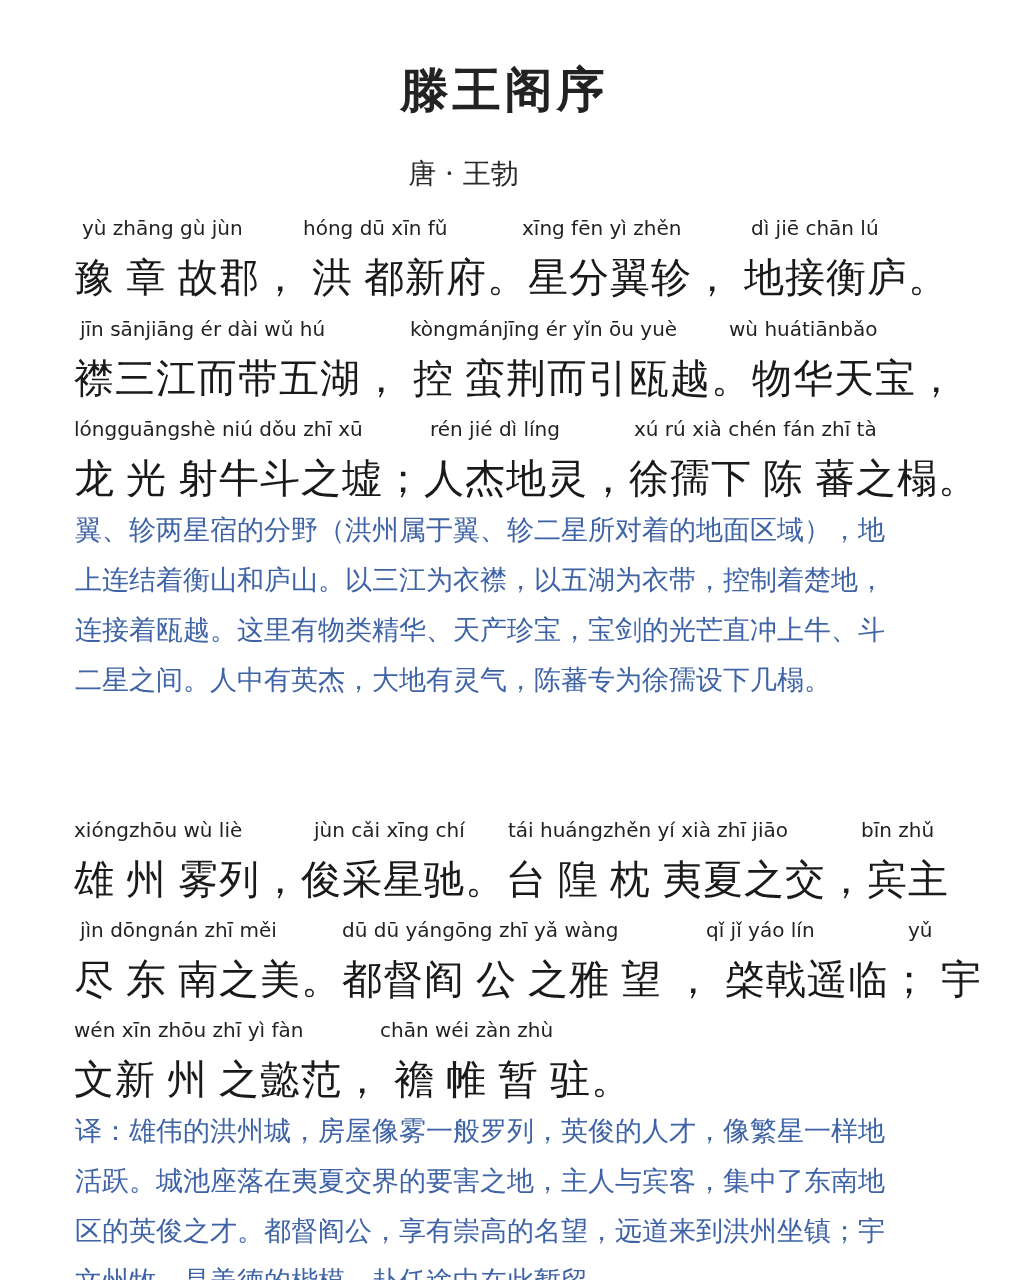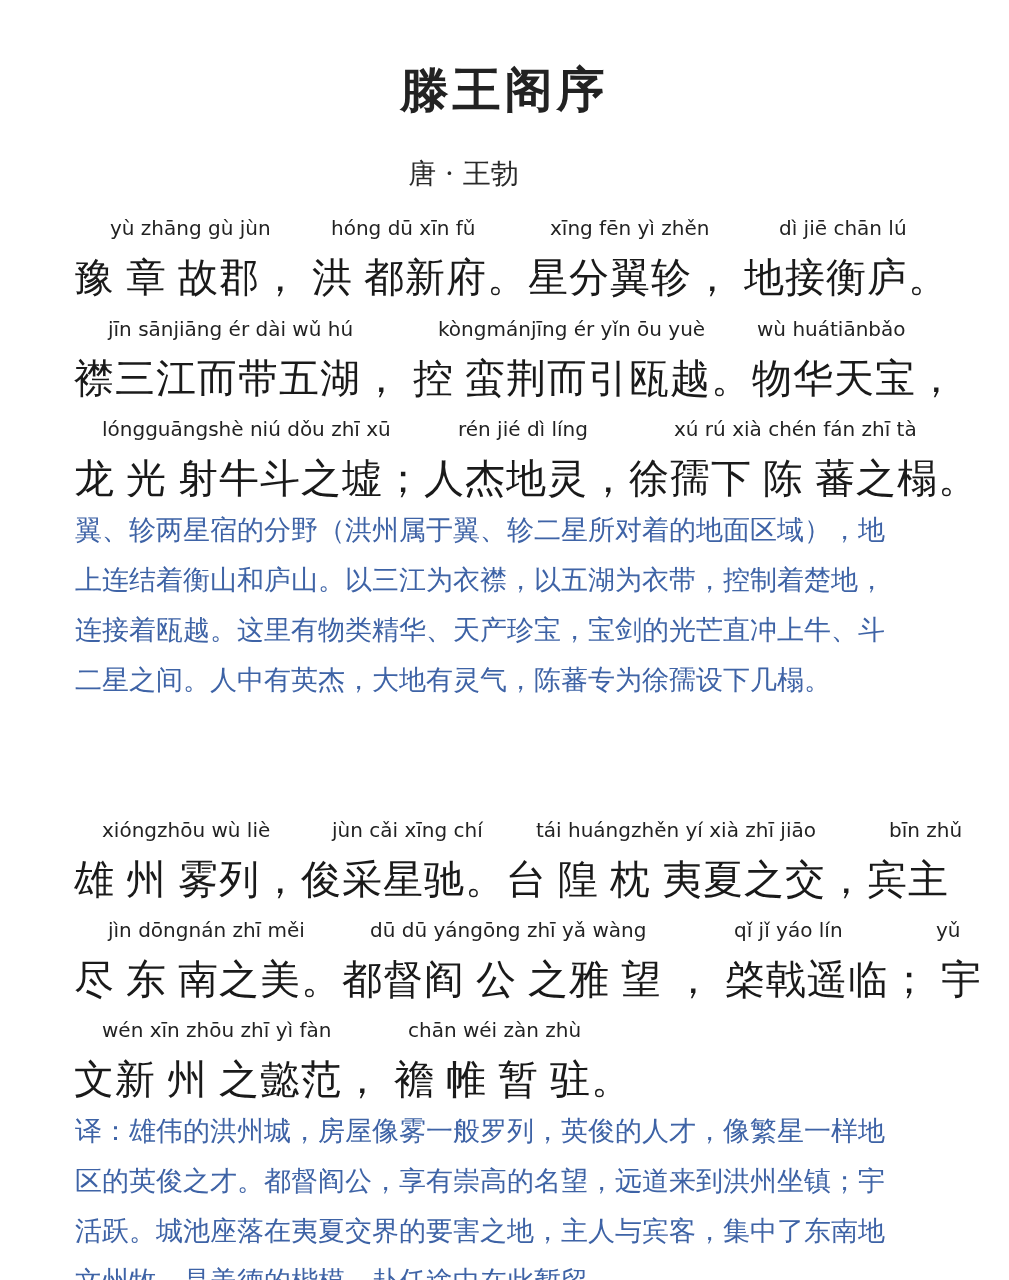"yù zhāng gù jùn" .pinyin span { margin-left: 28px -> none }
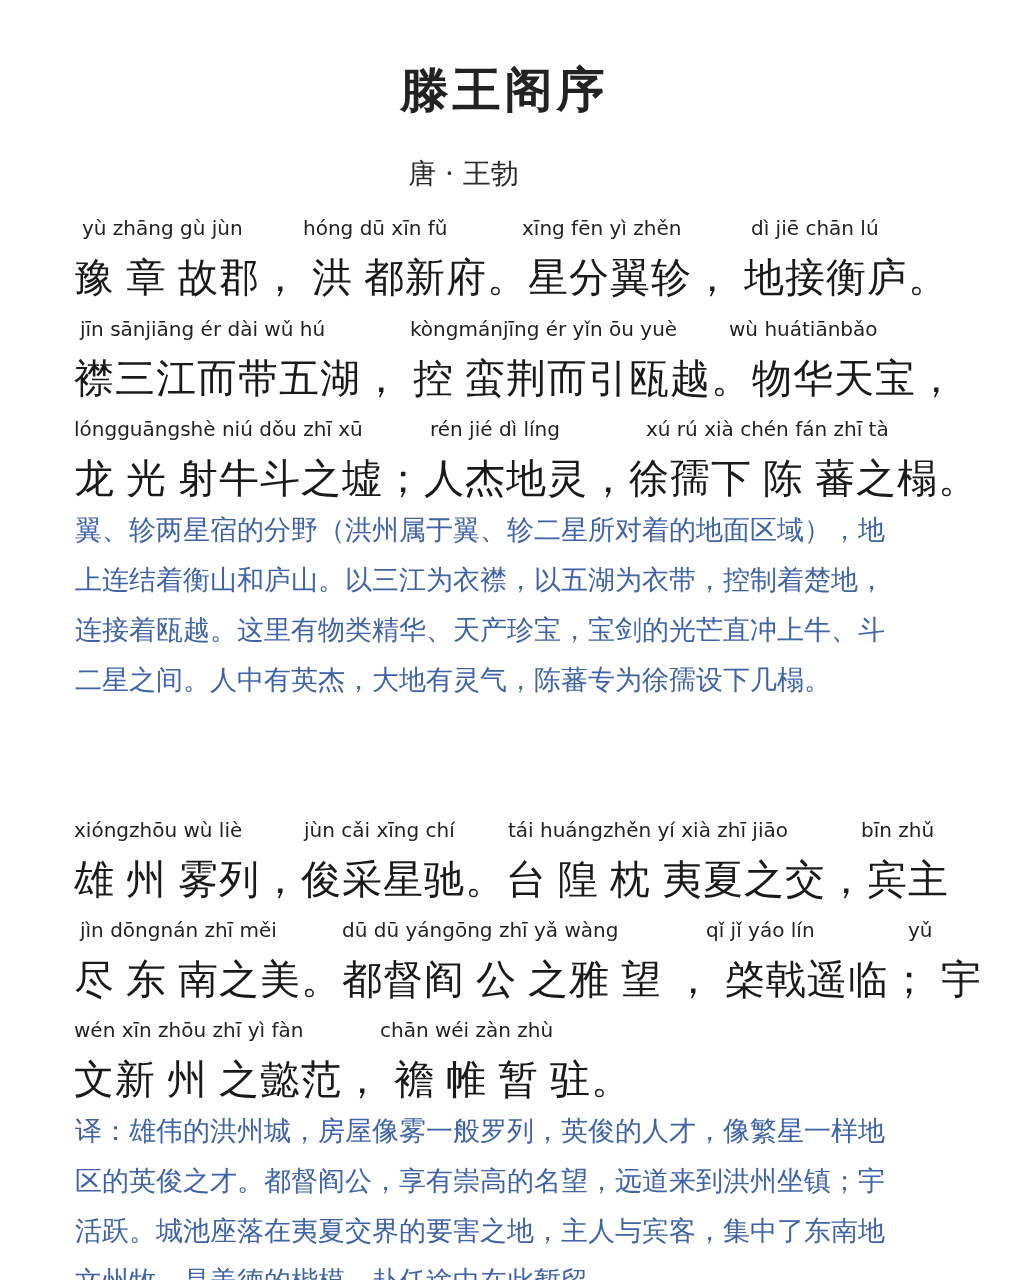"xú rú xià chén fán" span { left: 572px -> 560px }
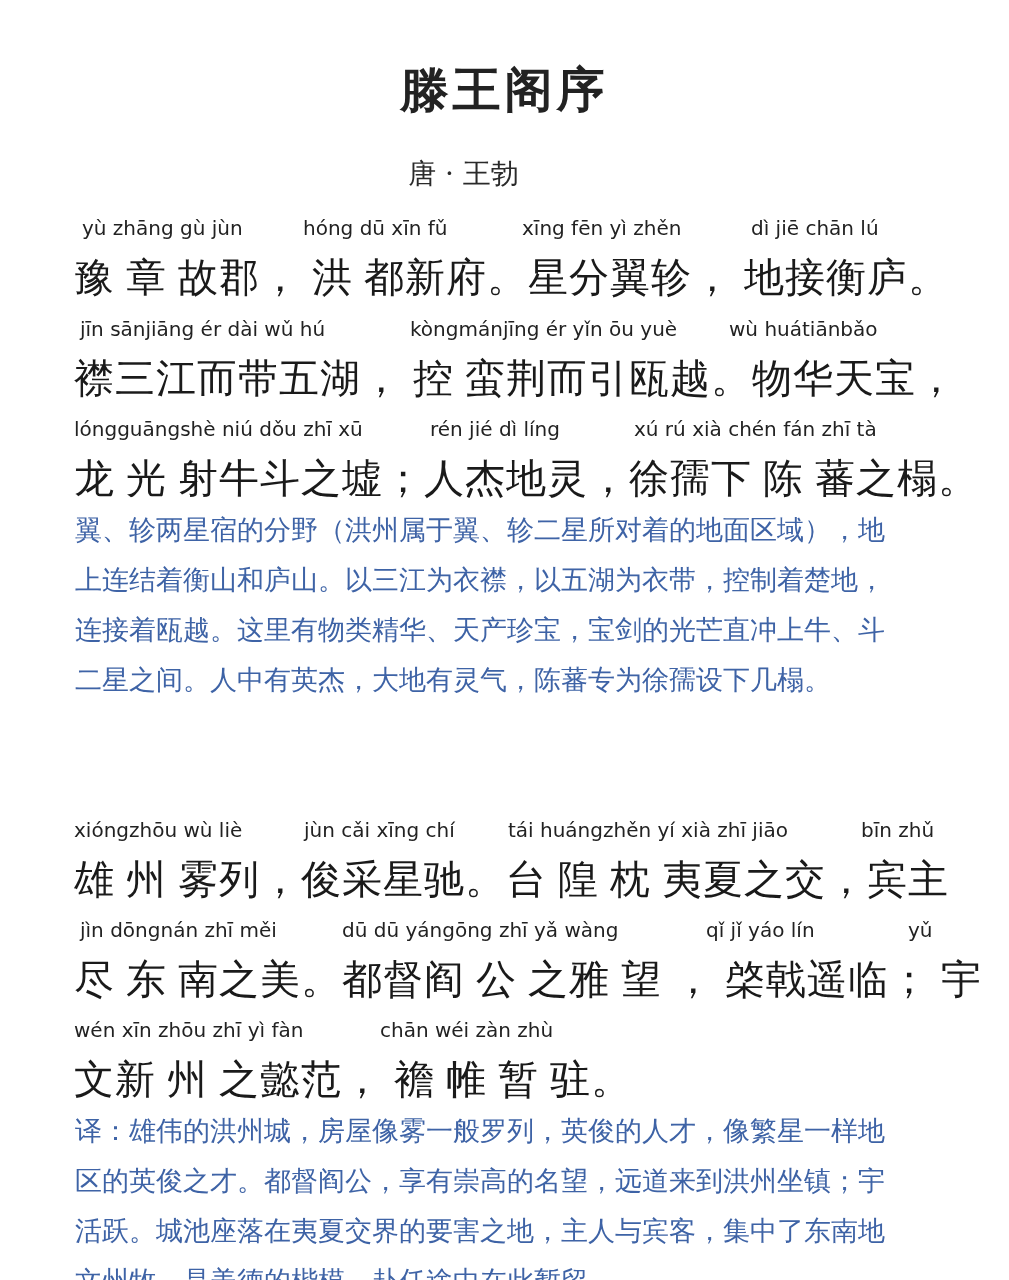"jùn cǎi xīng chí" span { left: 230px -> 240px }
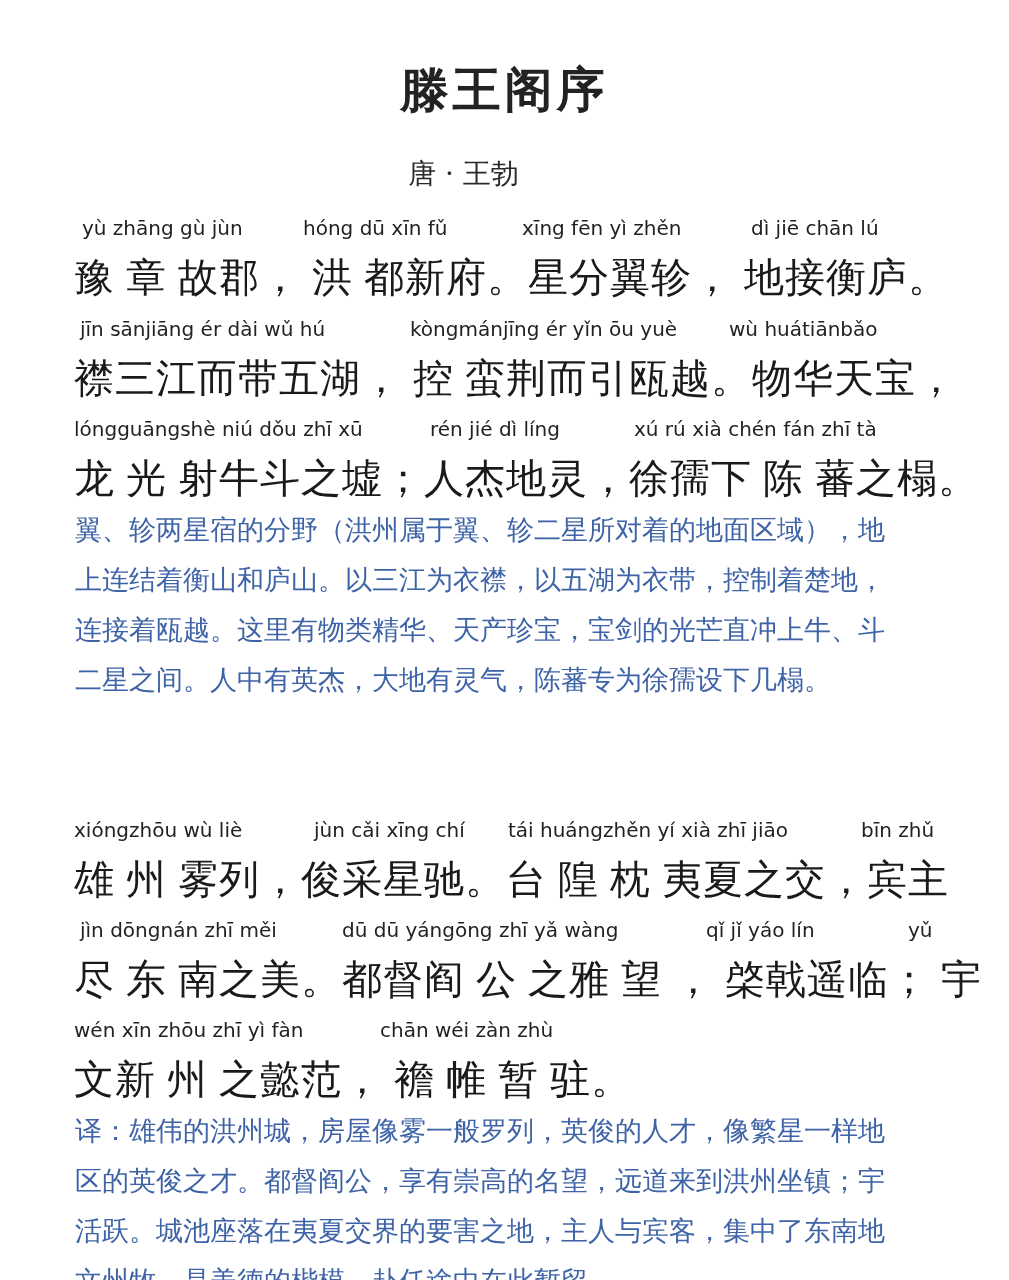"区的英俊之才。都督阎公，享有崇高的名望，远道来到洪州坐镇；宇" span.tline { order: before "活跃。城池座落在夷夏交界的要害之地，主人与宾客，集中了东南地" -> after "活跃。城池座落在夷夏交界的要害之地，主人与宾客，集中了东南地" }
